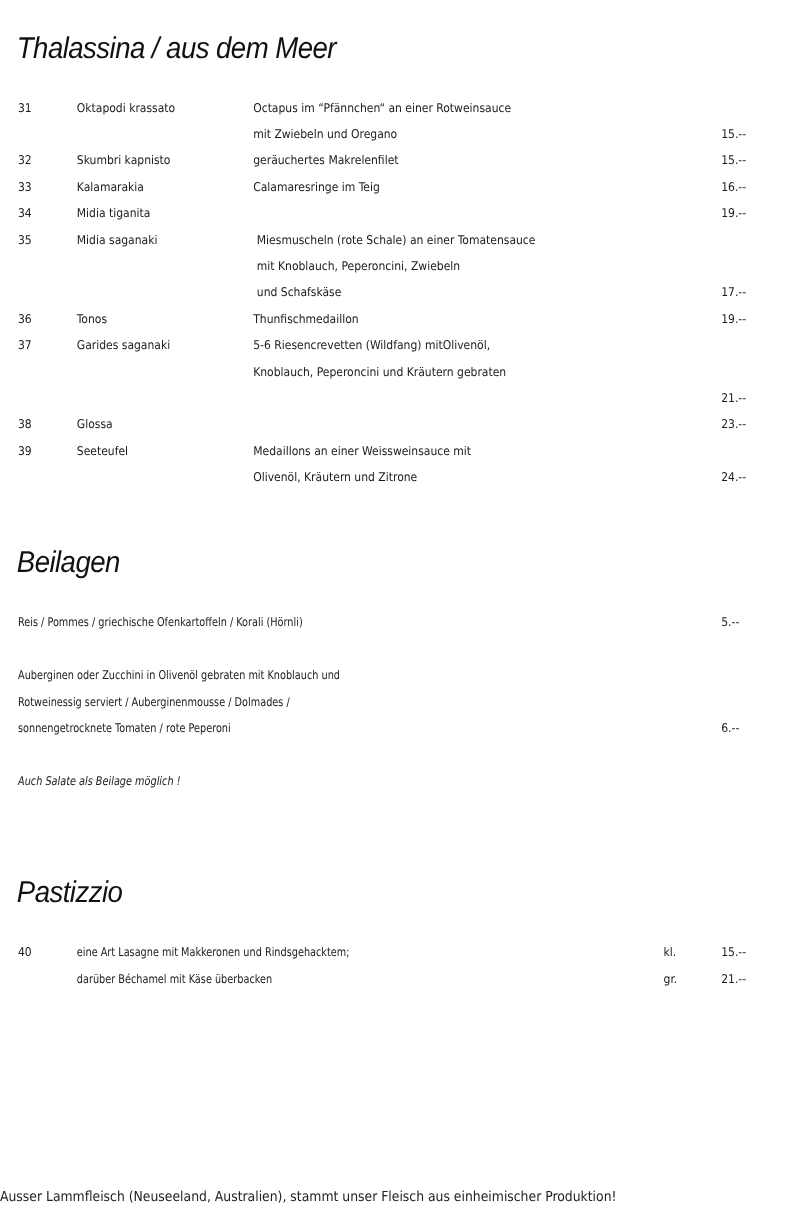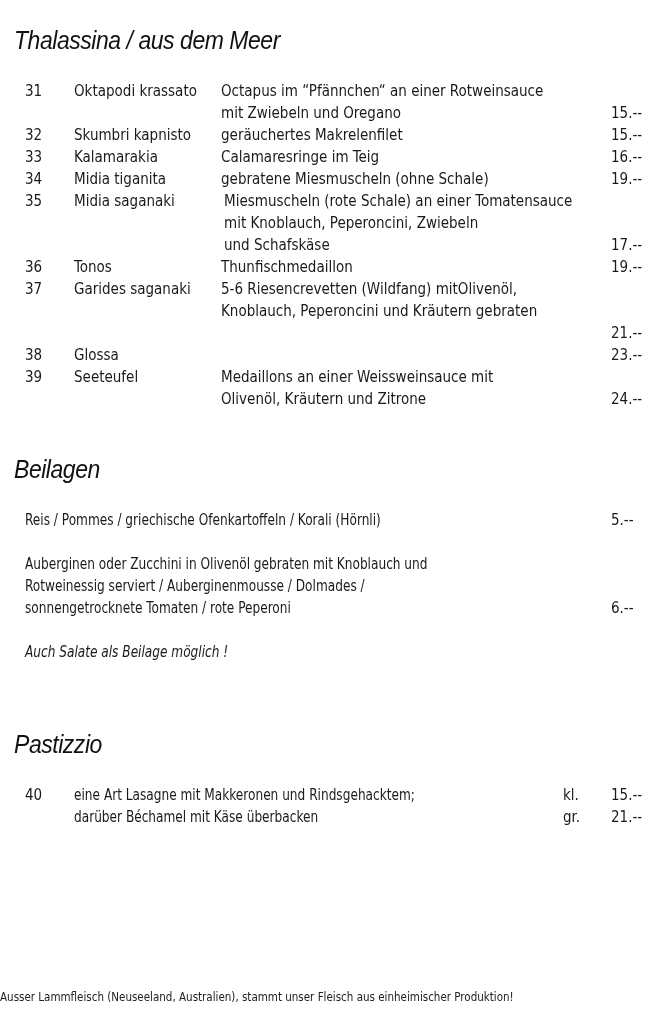"31" .row { font-size: 15px -> 10px; left: 12px -> 2px }
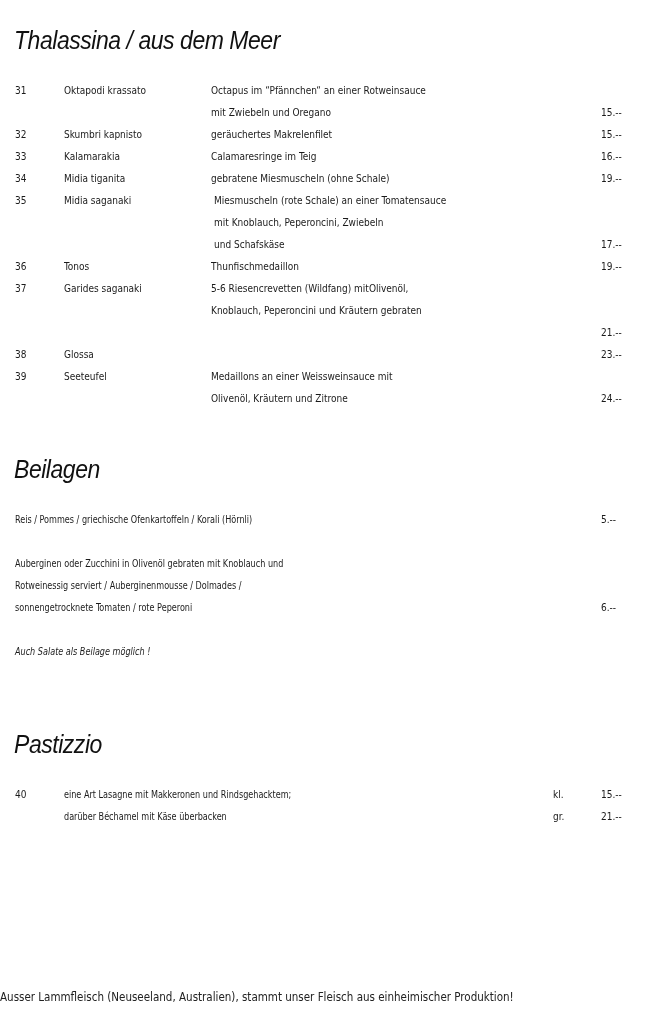"gebratene Miesmuscheln (ohne Schale)" span.desc { html: <span>gebratene Miesmuscheln (ohne Schale)</span> -> none }
